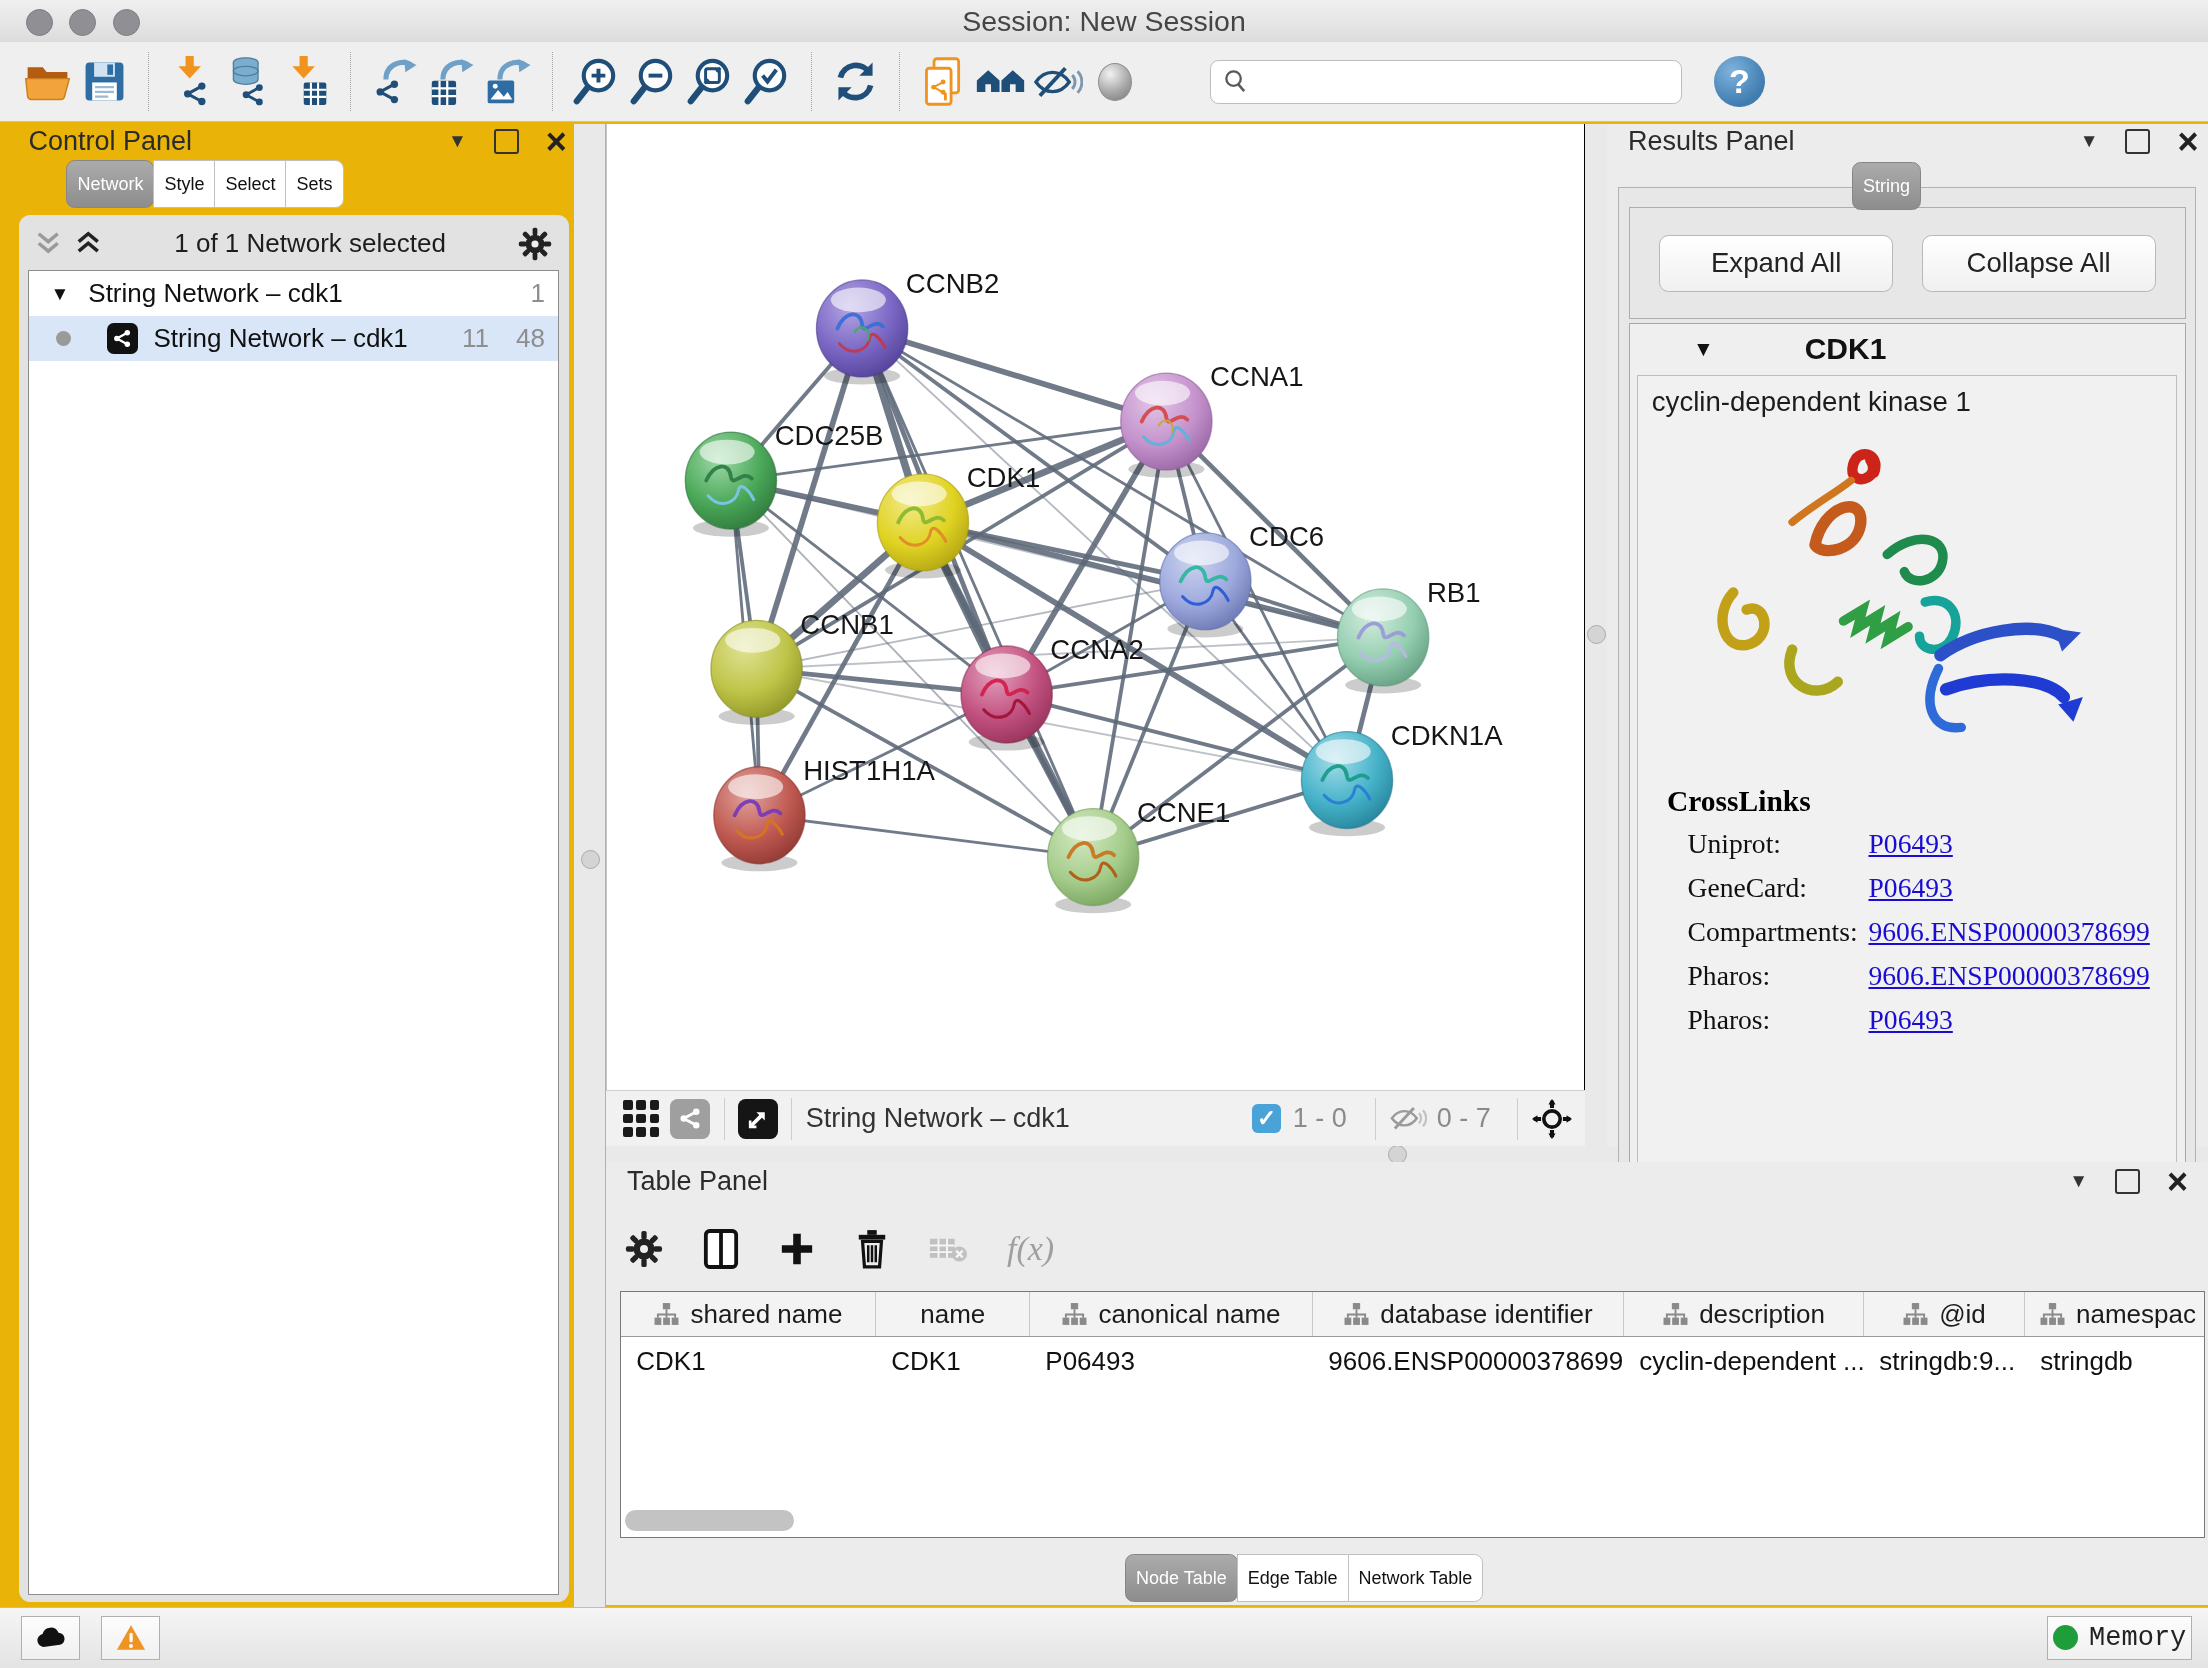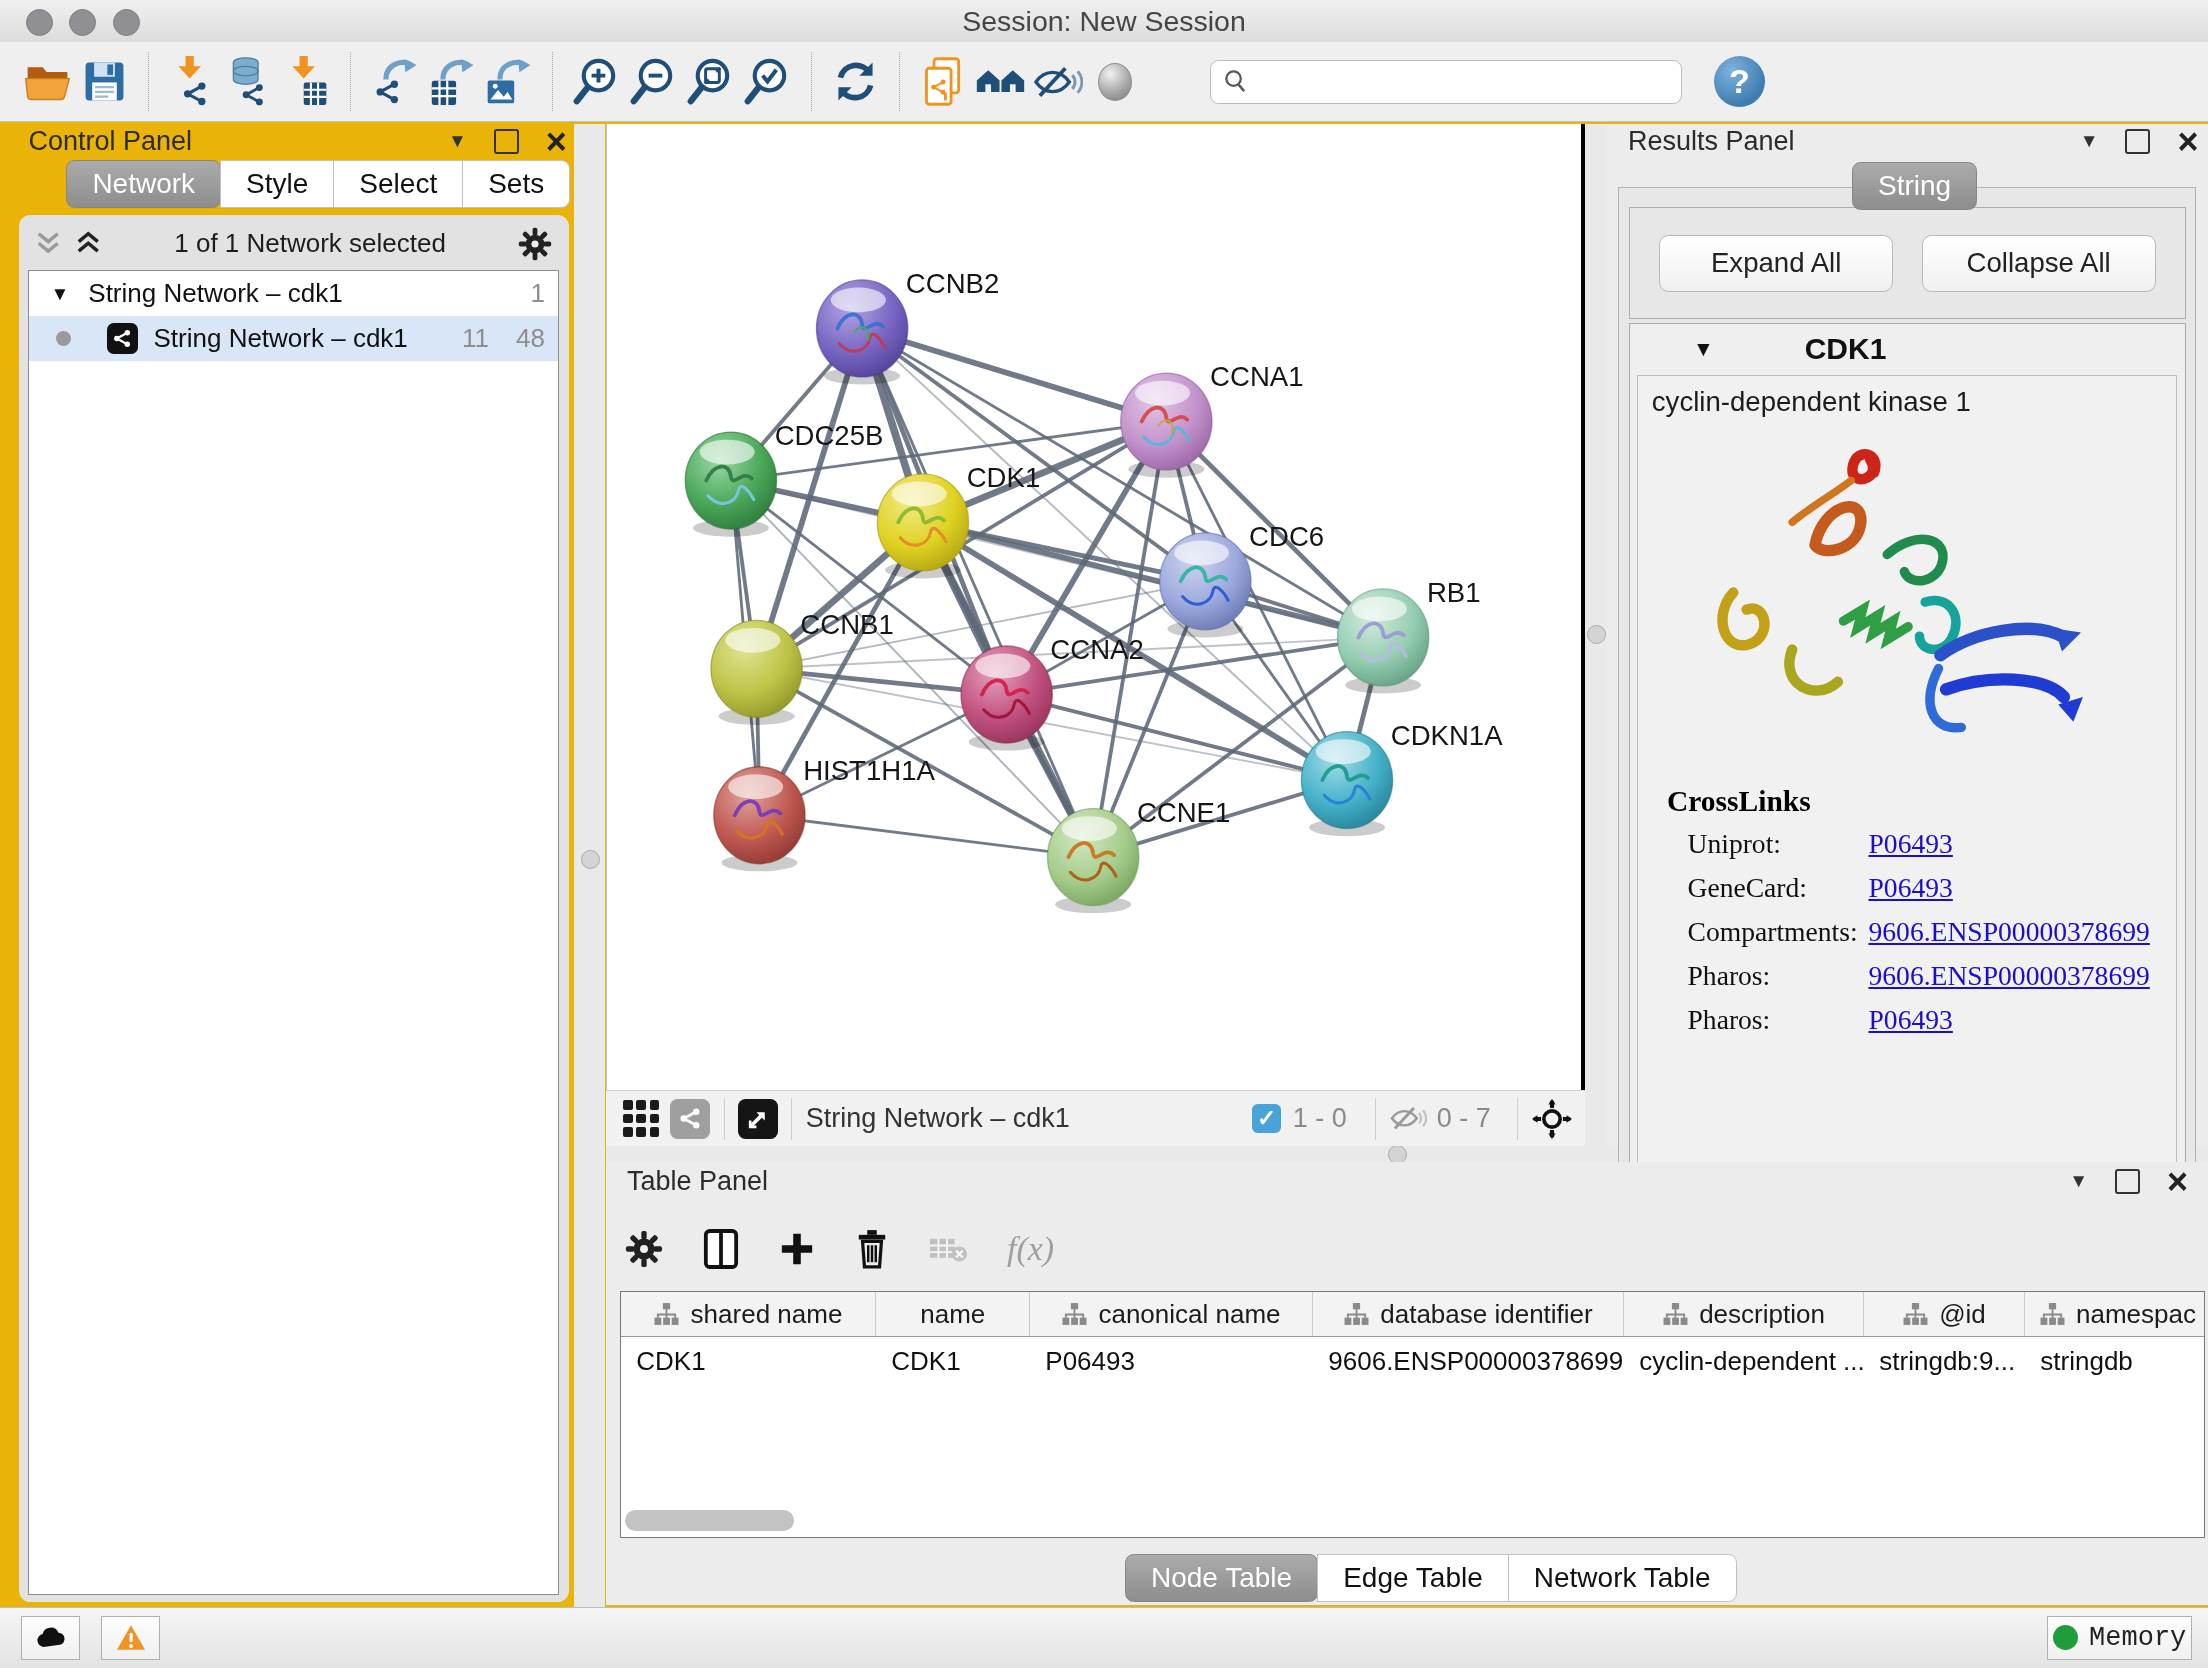"Network" .seg .tab { font-size: 28px -> 18px; padding: 0 25px -> 0 10px }
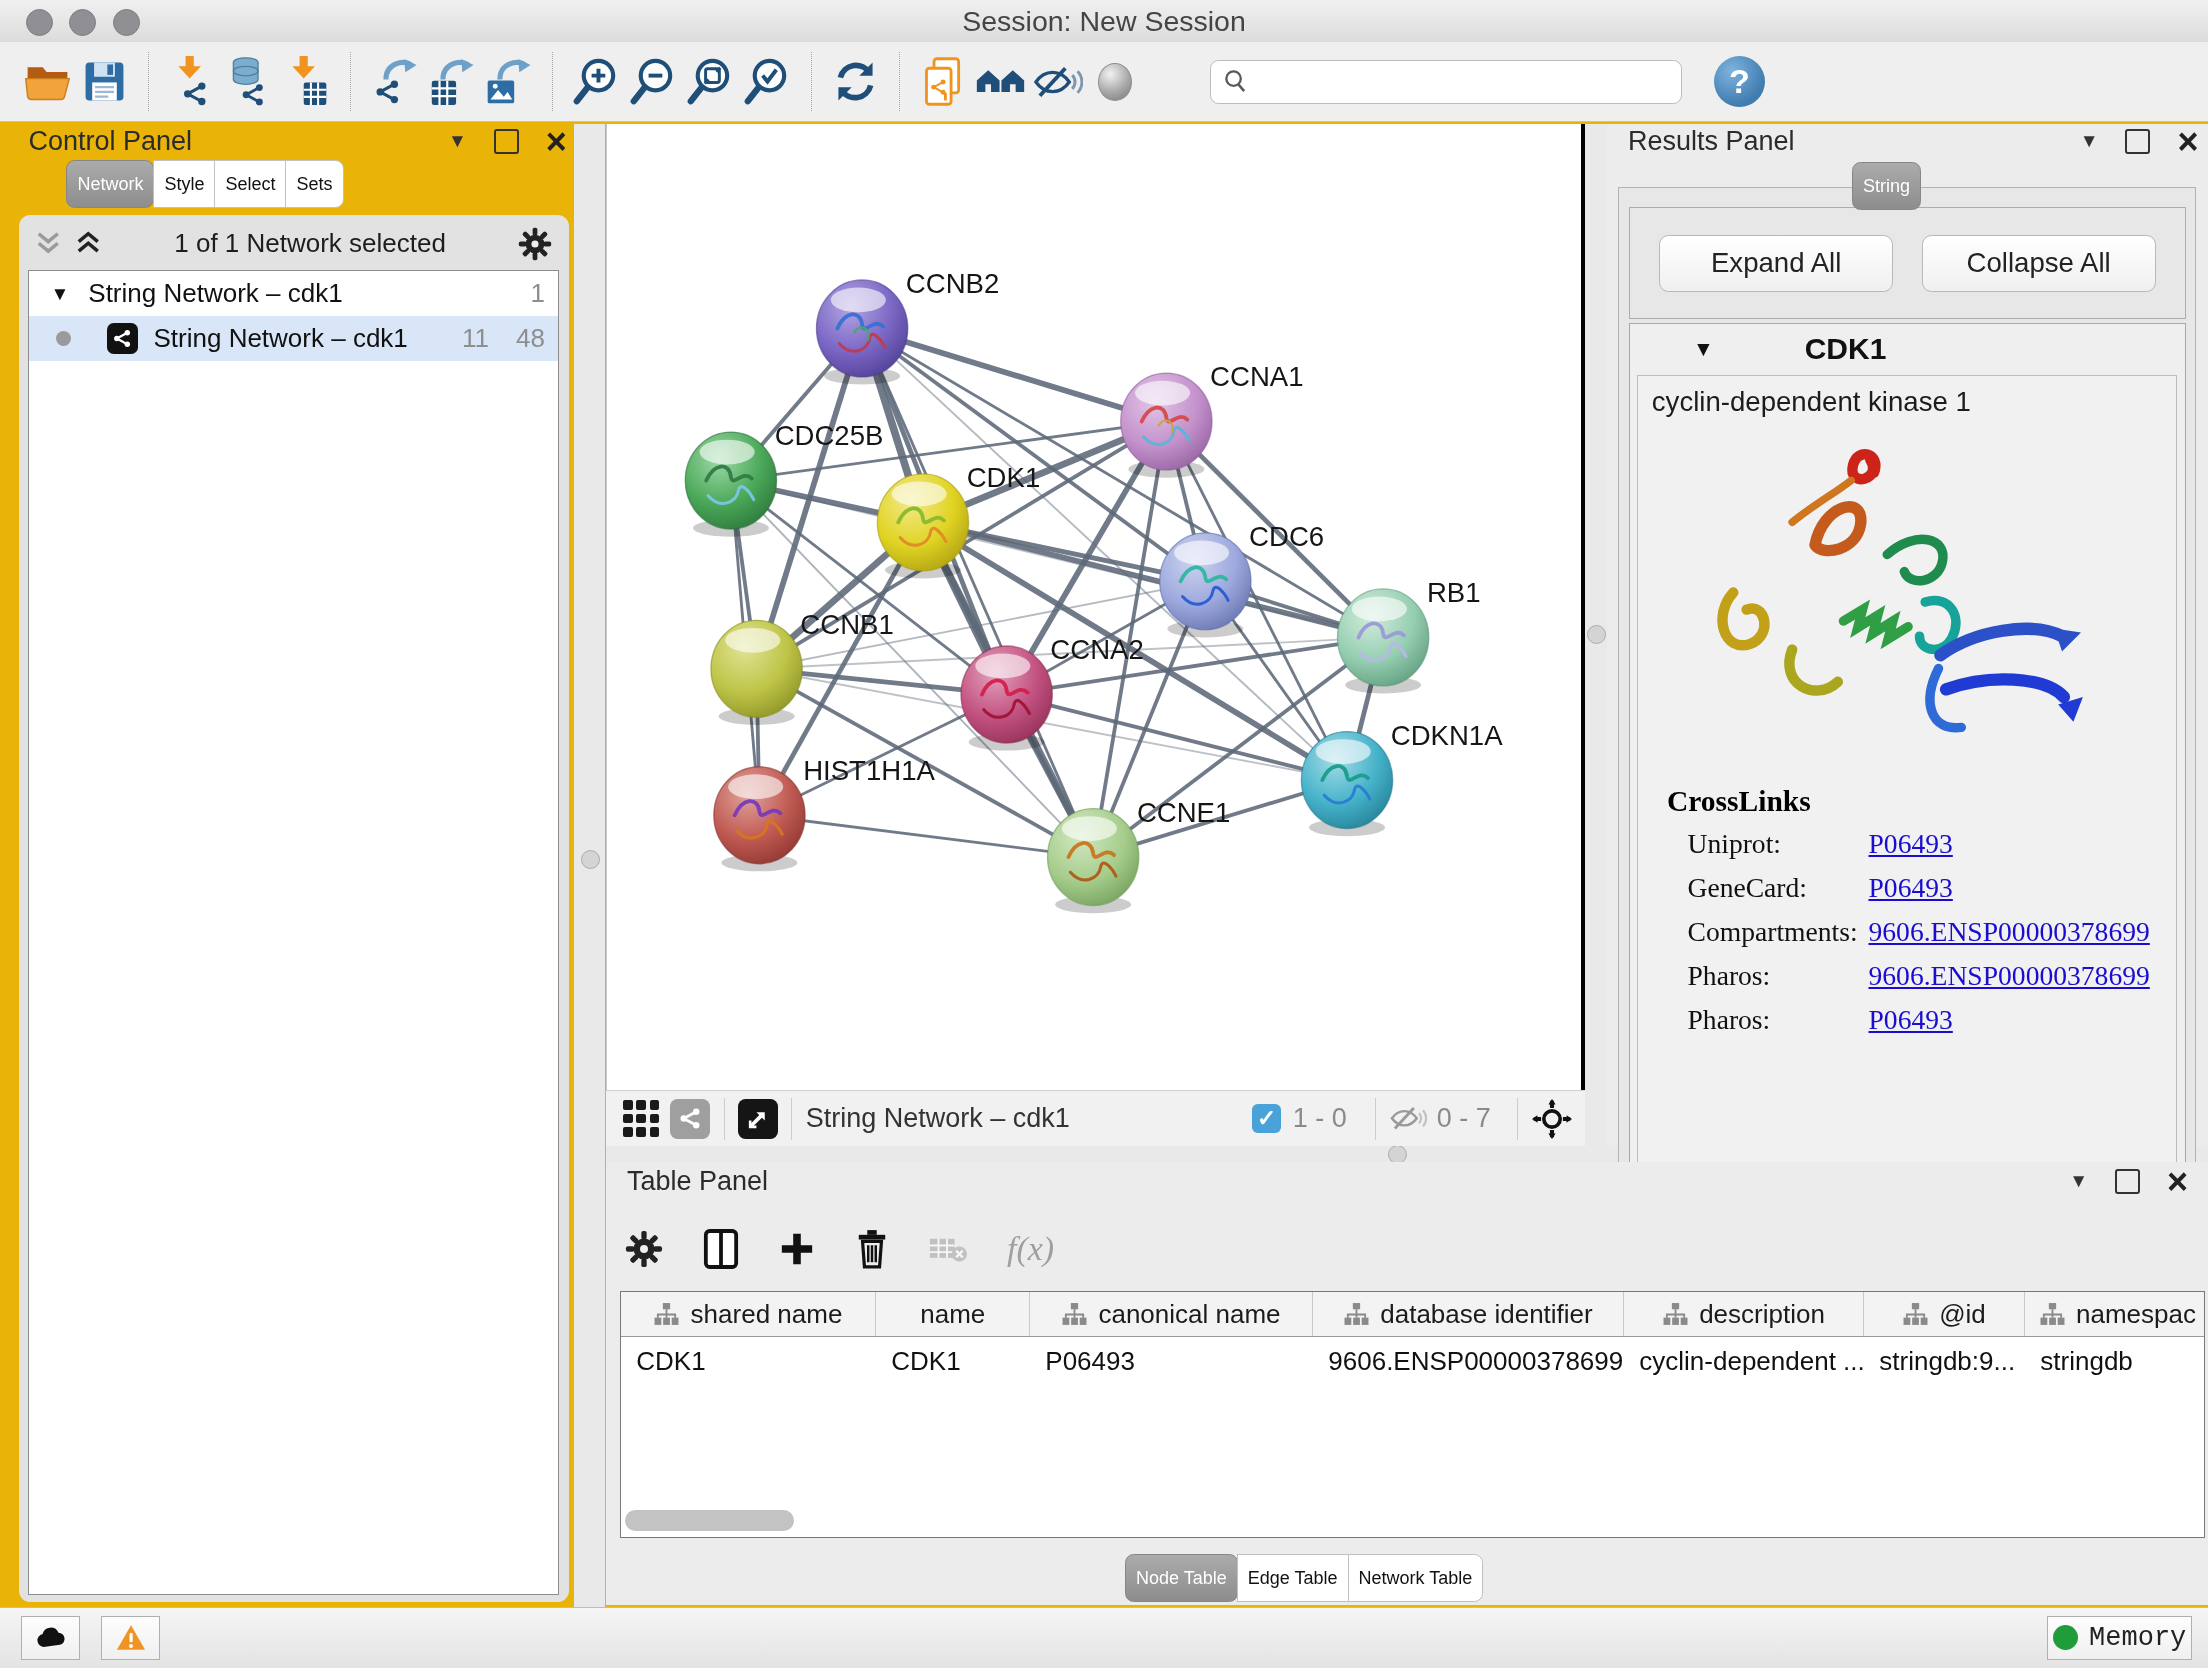"CCNB2" #canvas { border-right: 4px solid #000000 -> 1px solid #000000 }
